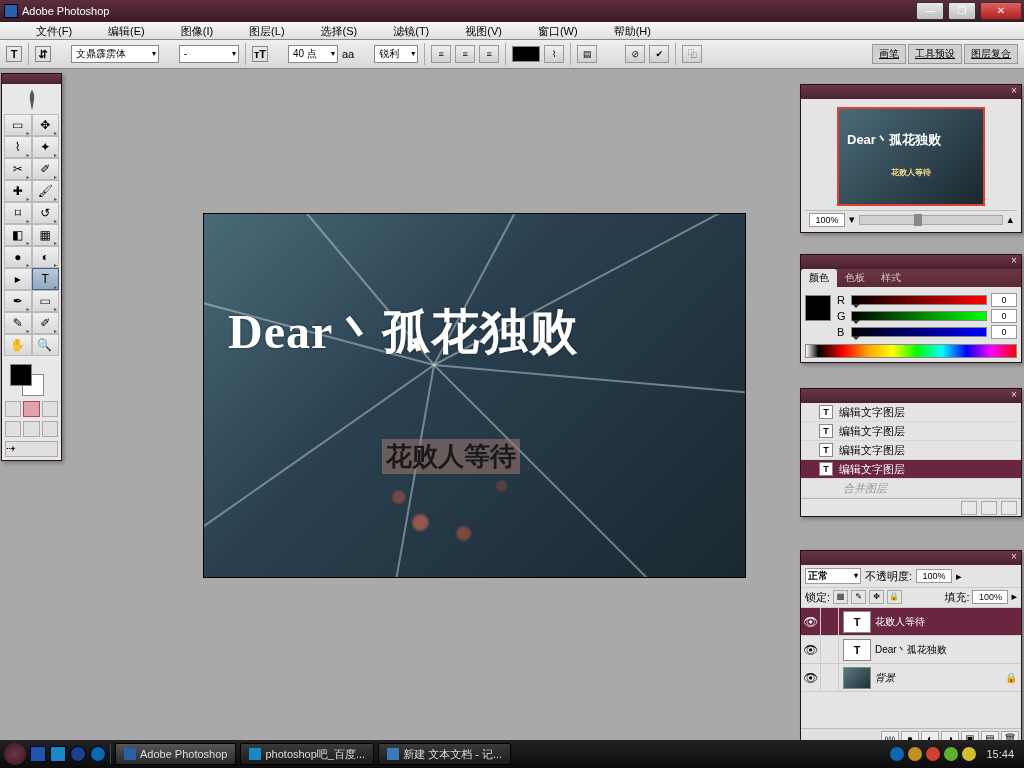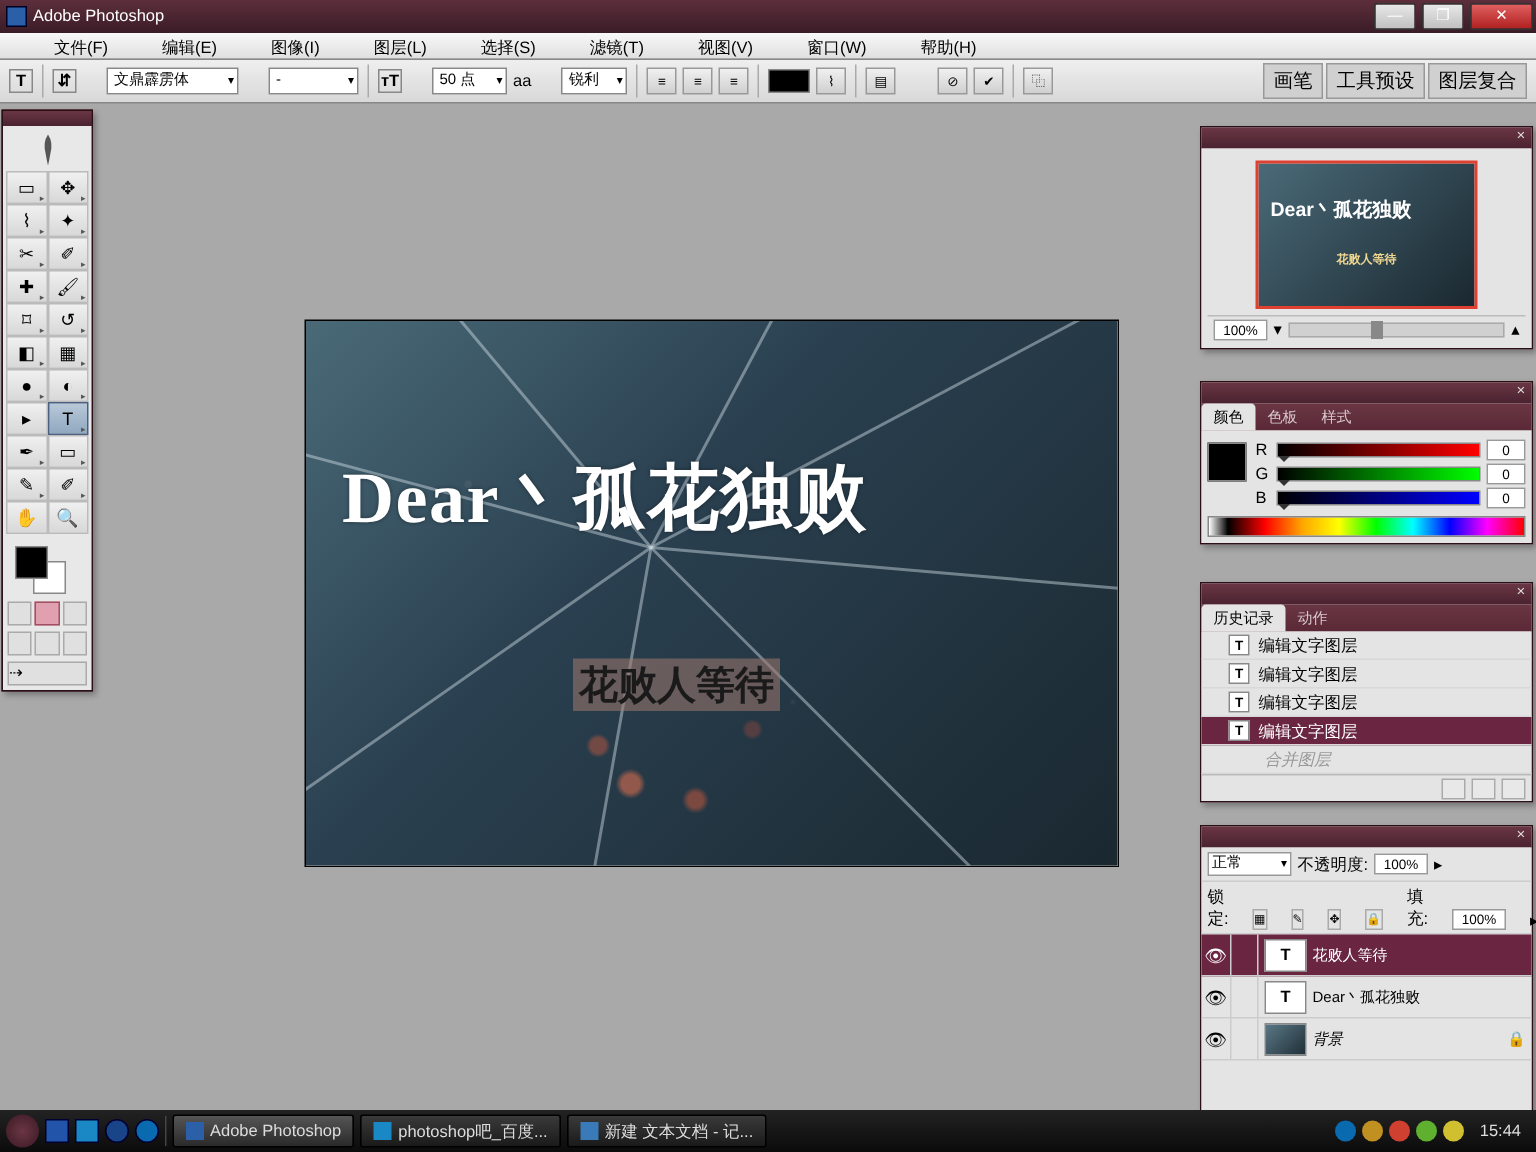"50 点" div.dd { text: 50 -> 40 }
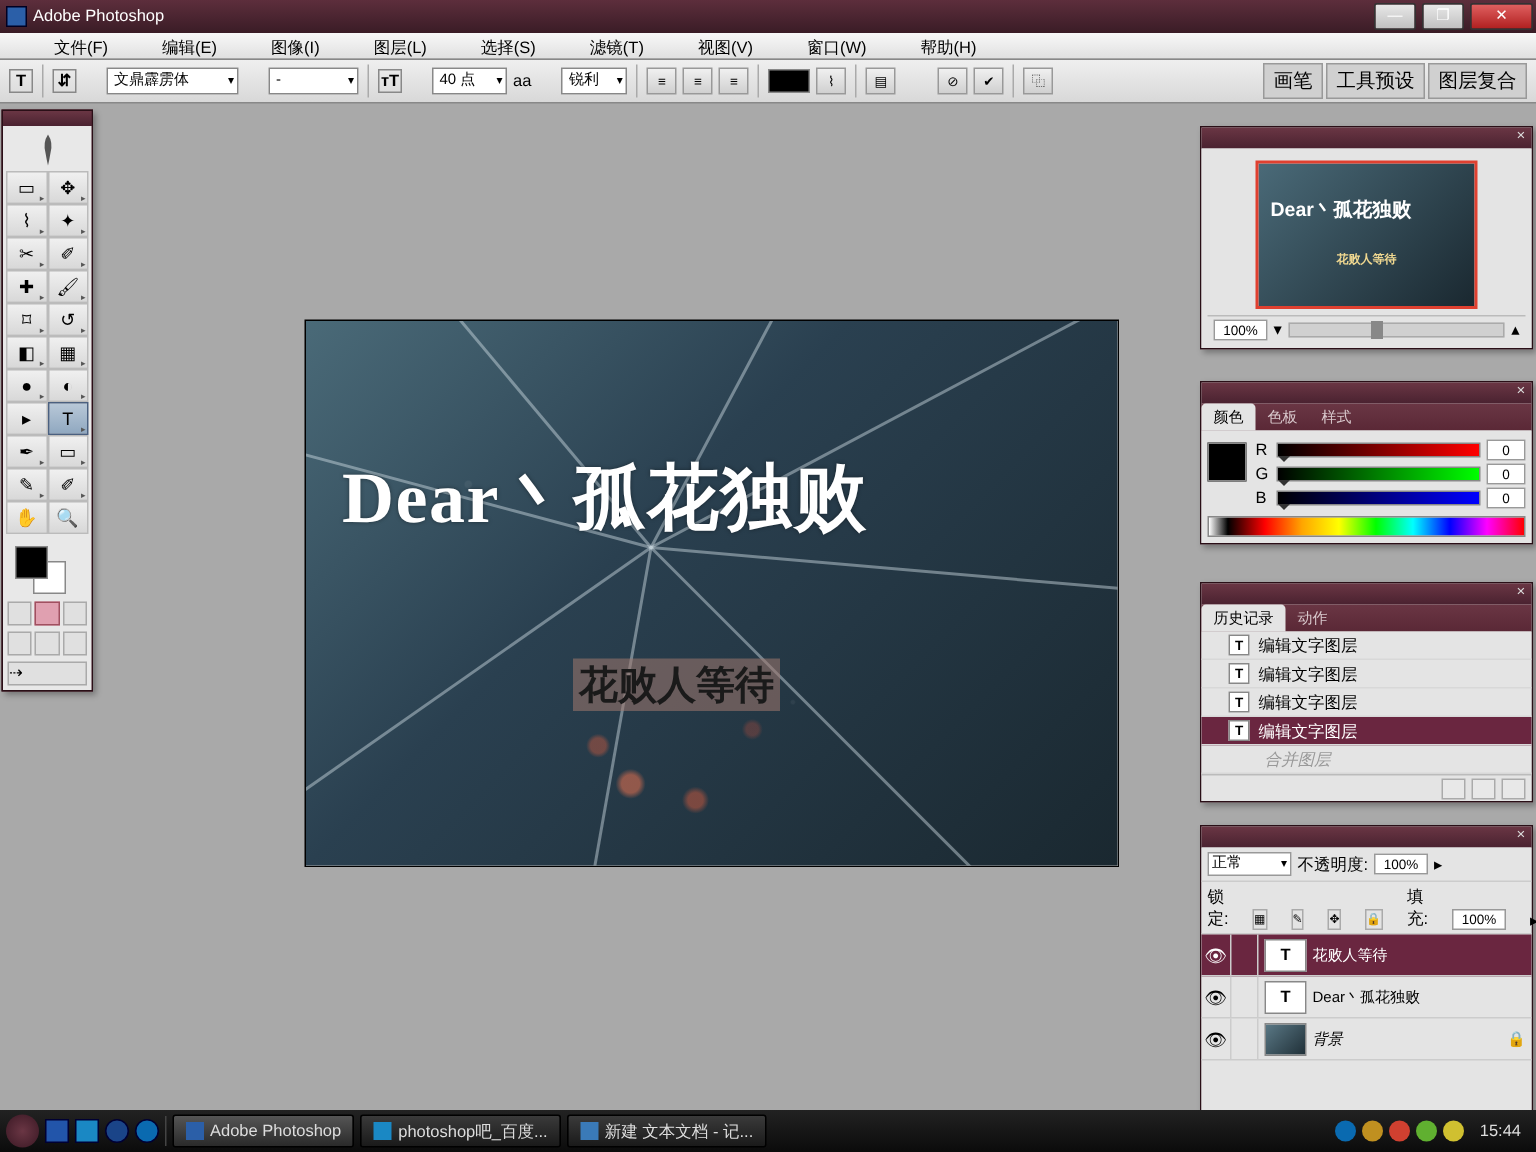"画笔" .optbar .rtabs span { font-size: 13px -> 10px; text-decoration: none -> underline }
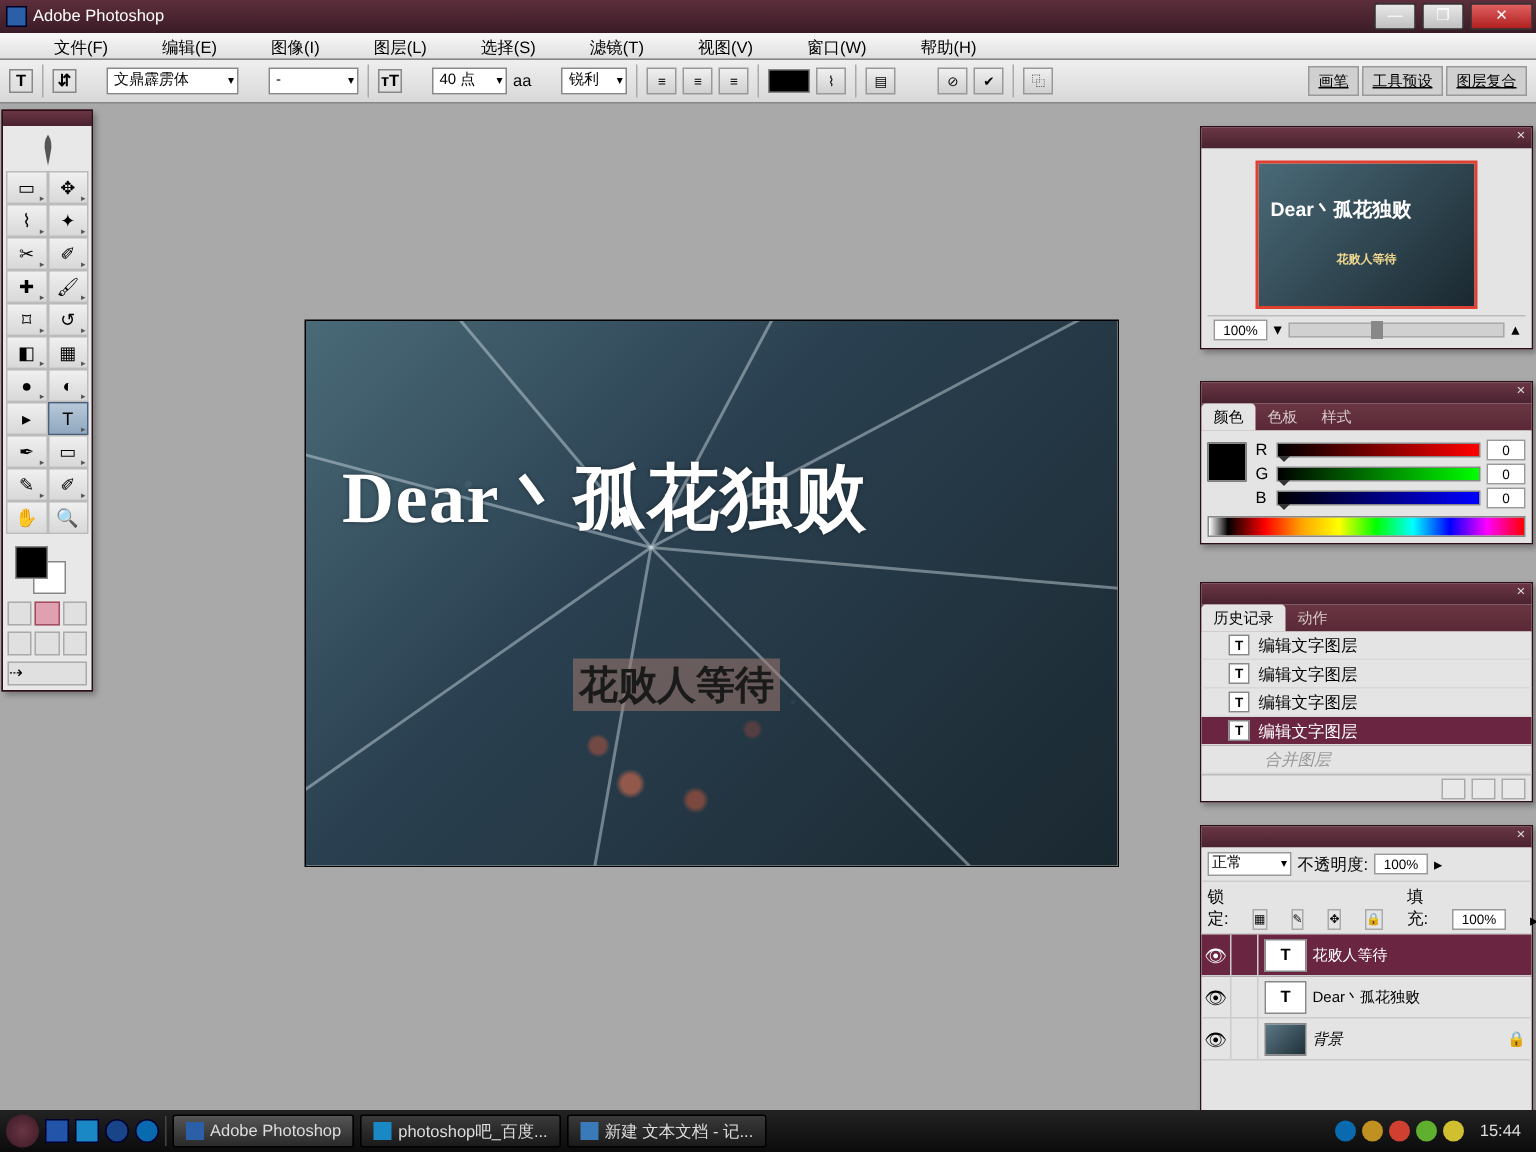"历史记录" div.rp-tabs { html: <div> <span>历史记录</span> <span>动作</span> </div> -> none }
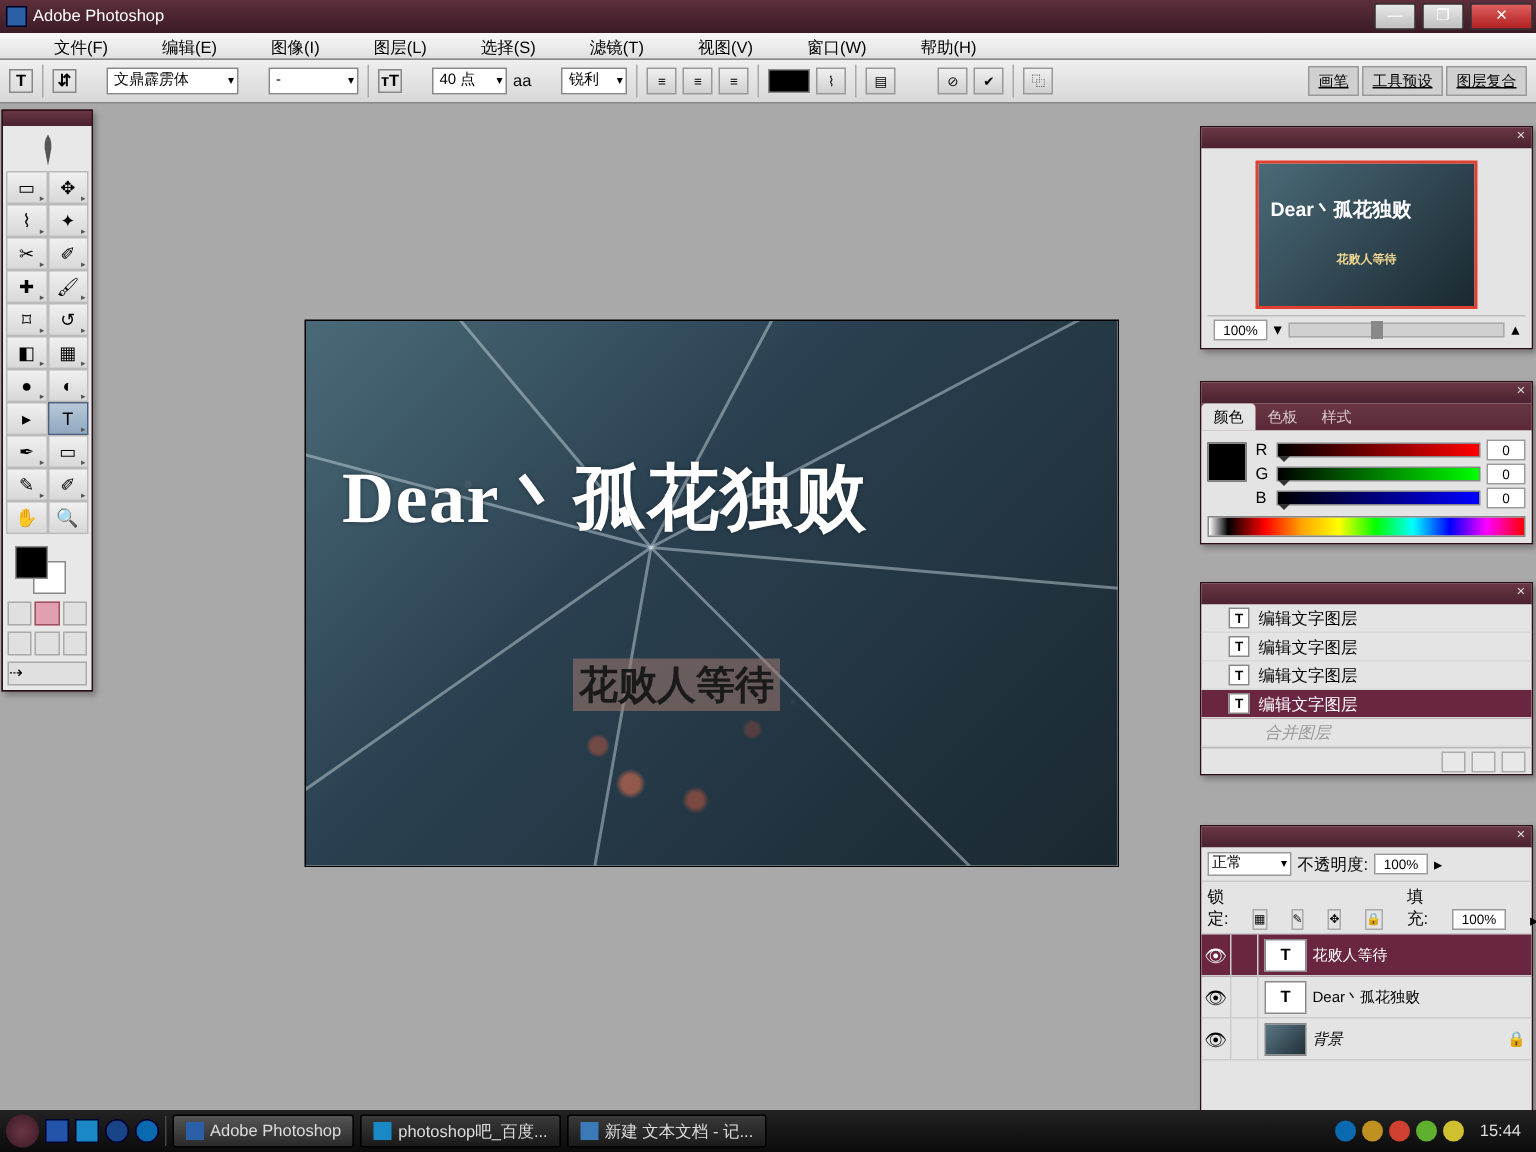"正常" .lyr-ctl .dd { font-weight: none -> bold }
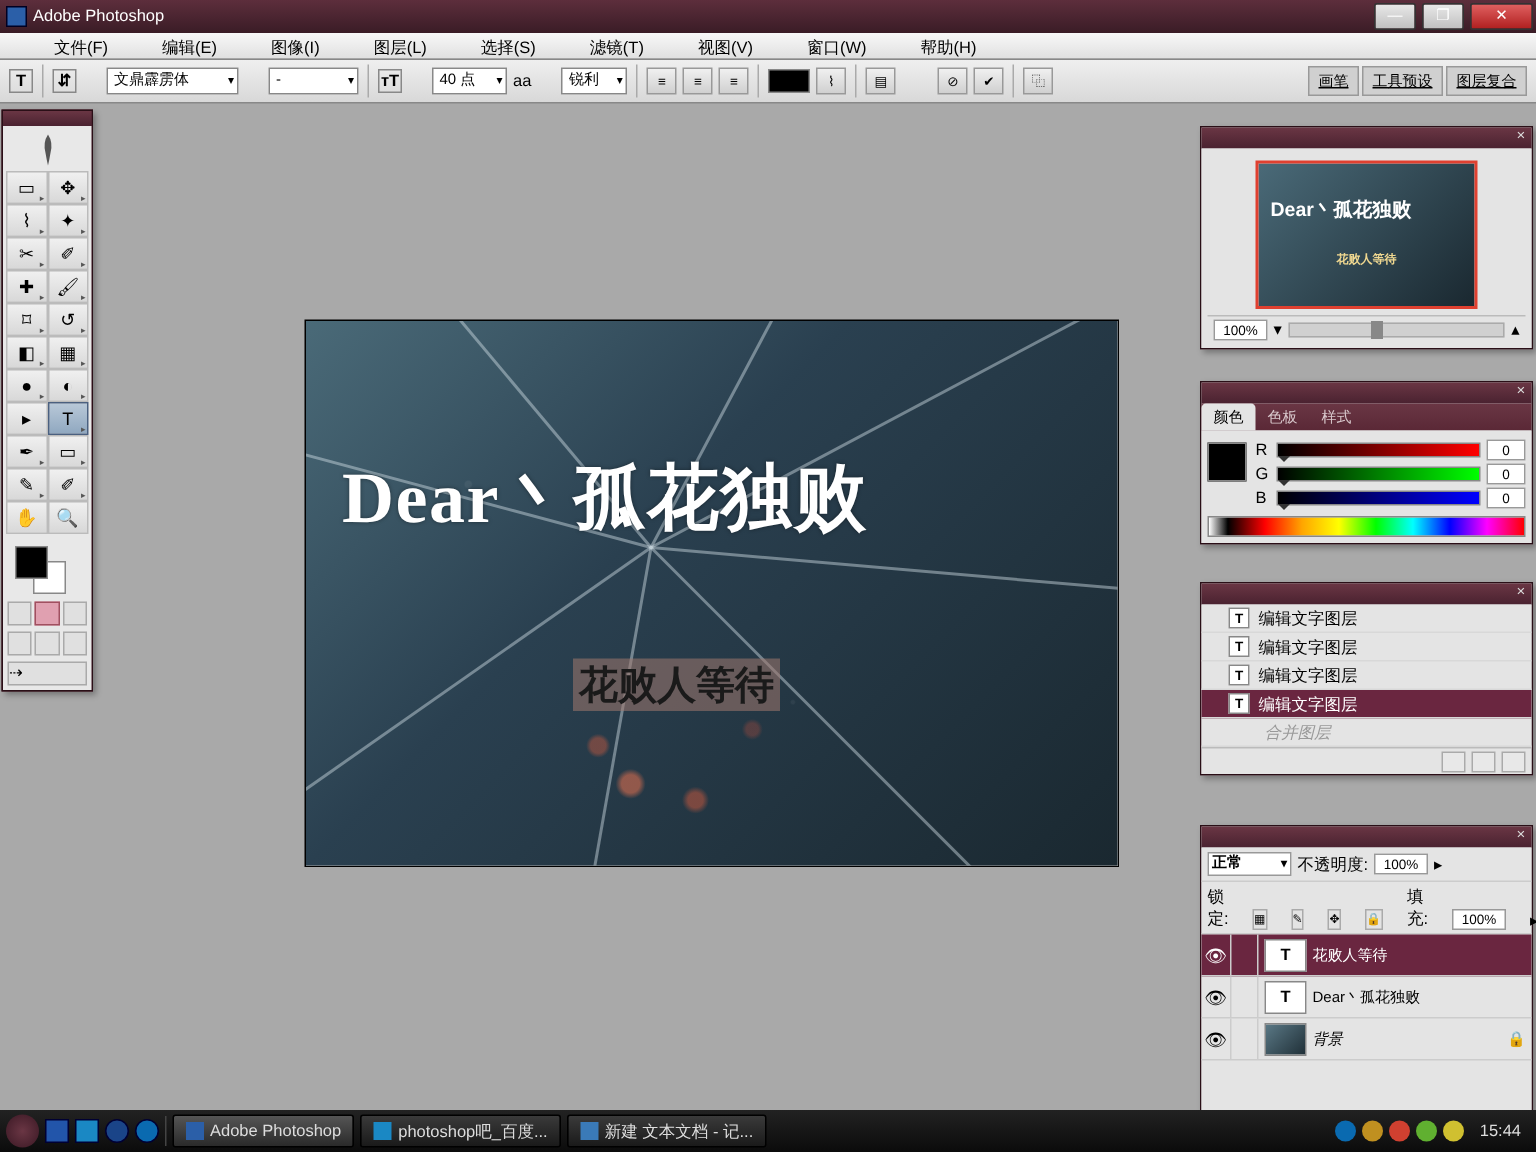"锁定:" .lyr-lock { align-items: flex-end -> flex-start; gap: 16px -> 3px }
